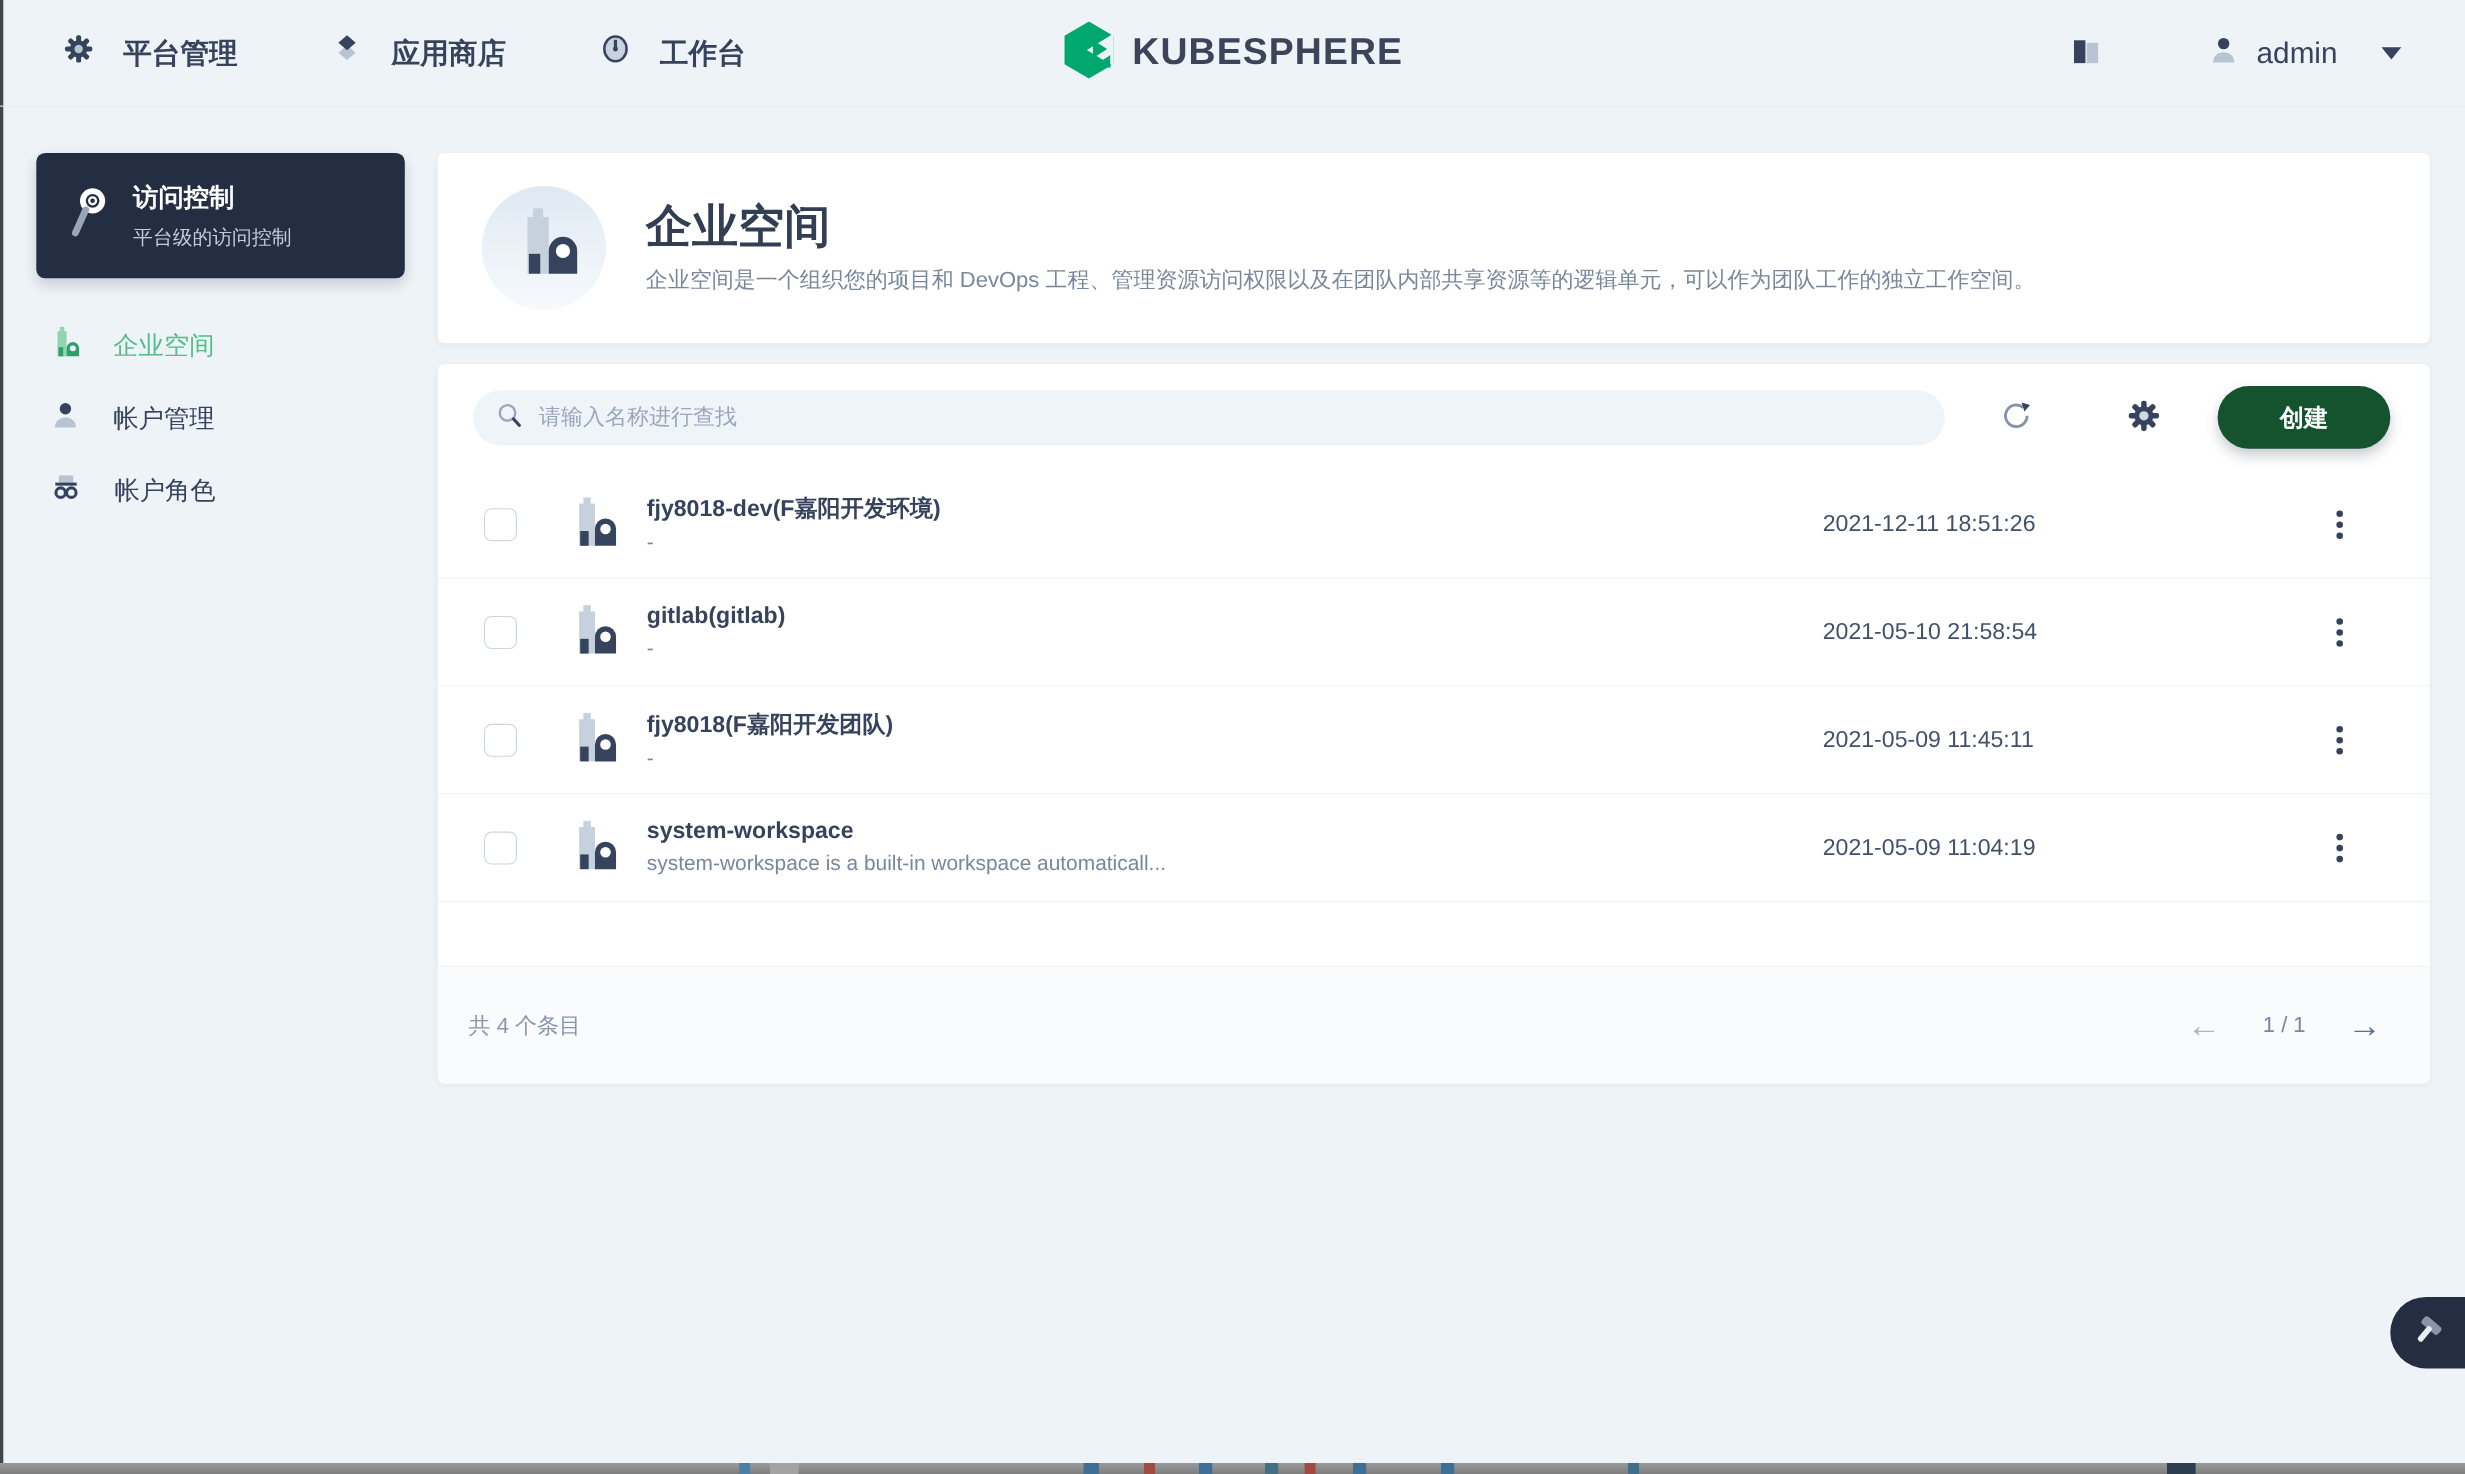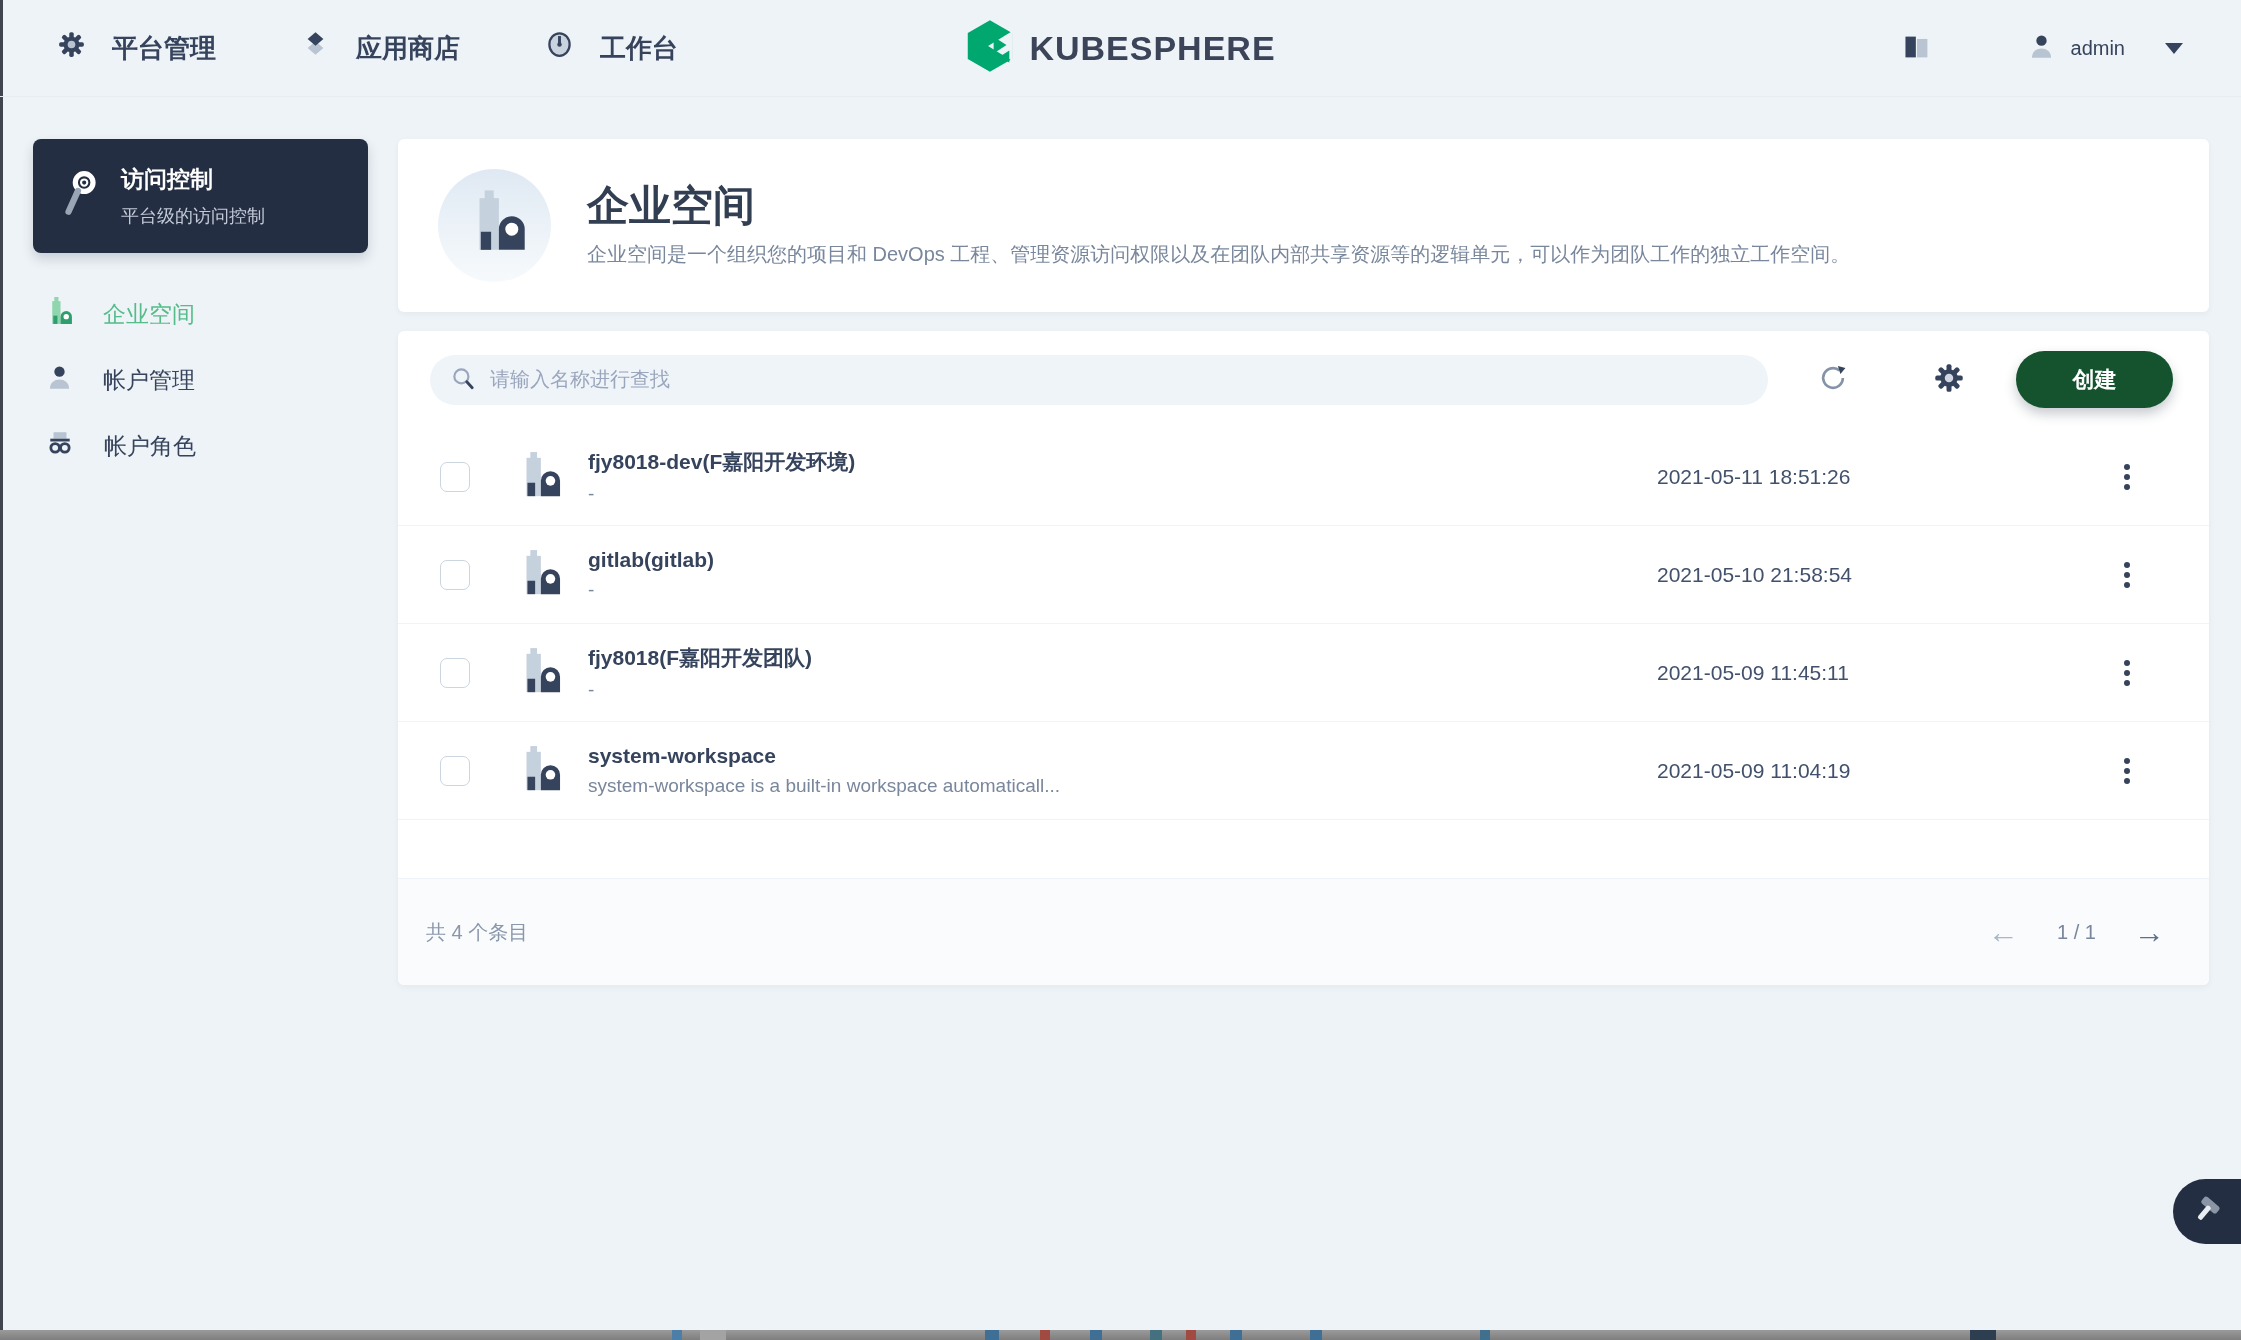"admin" .user-name { font-size: 20px -> 27px }
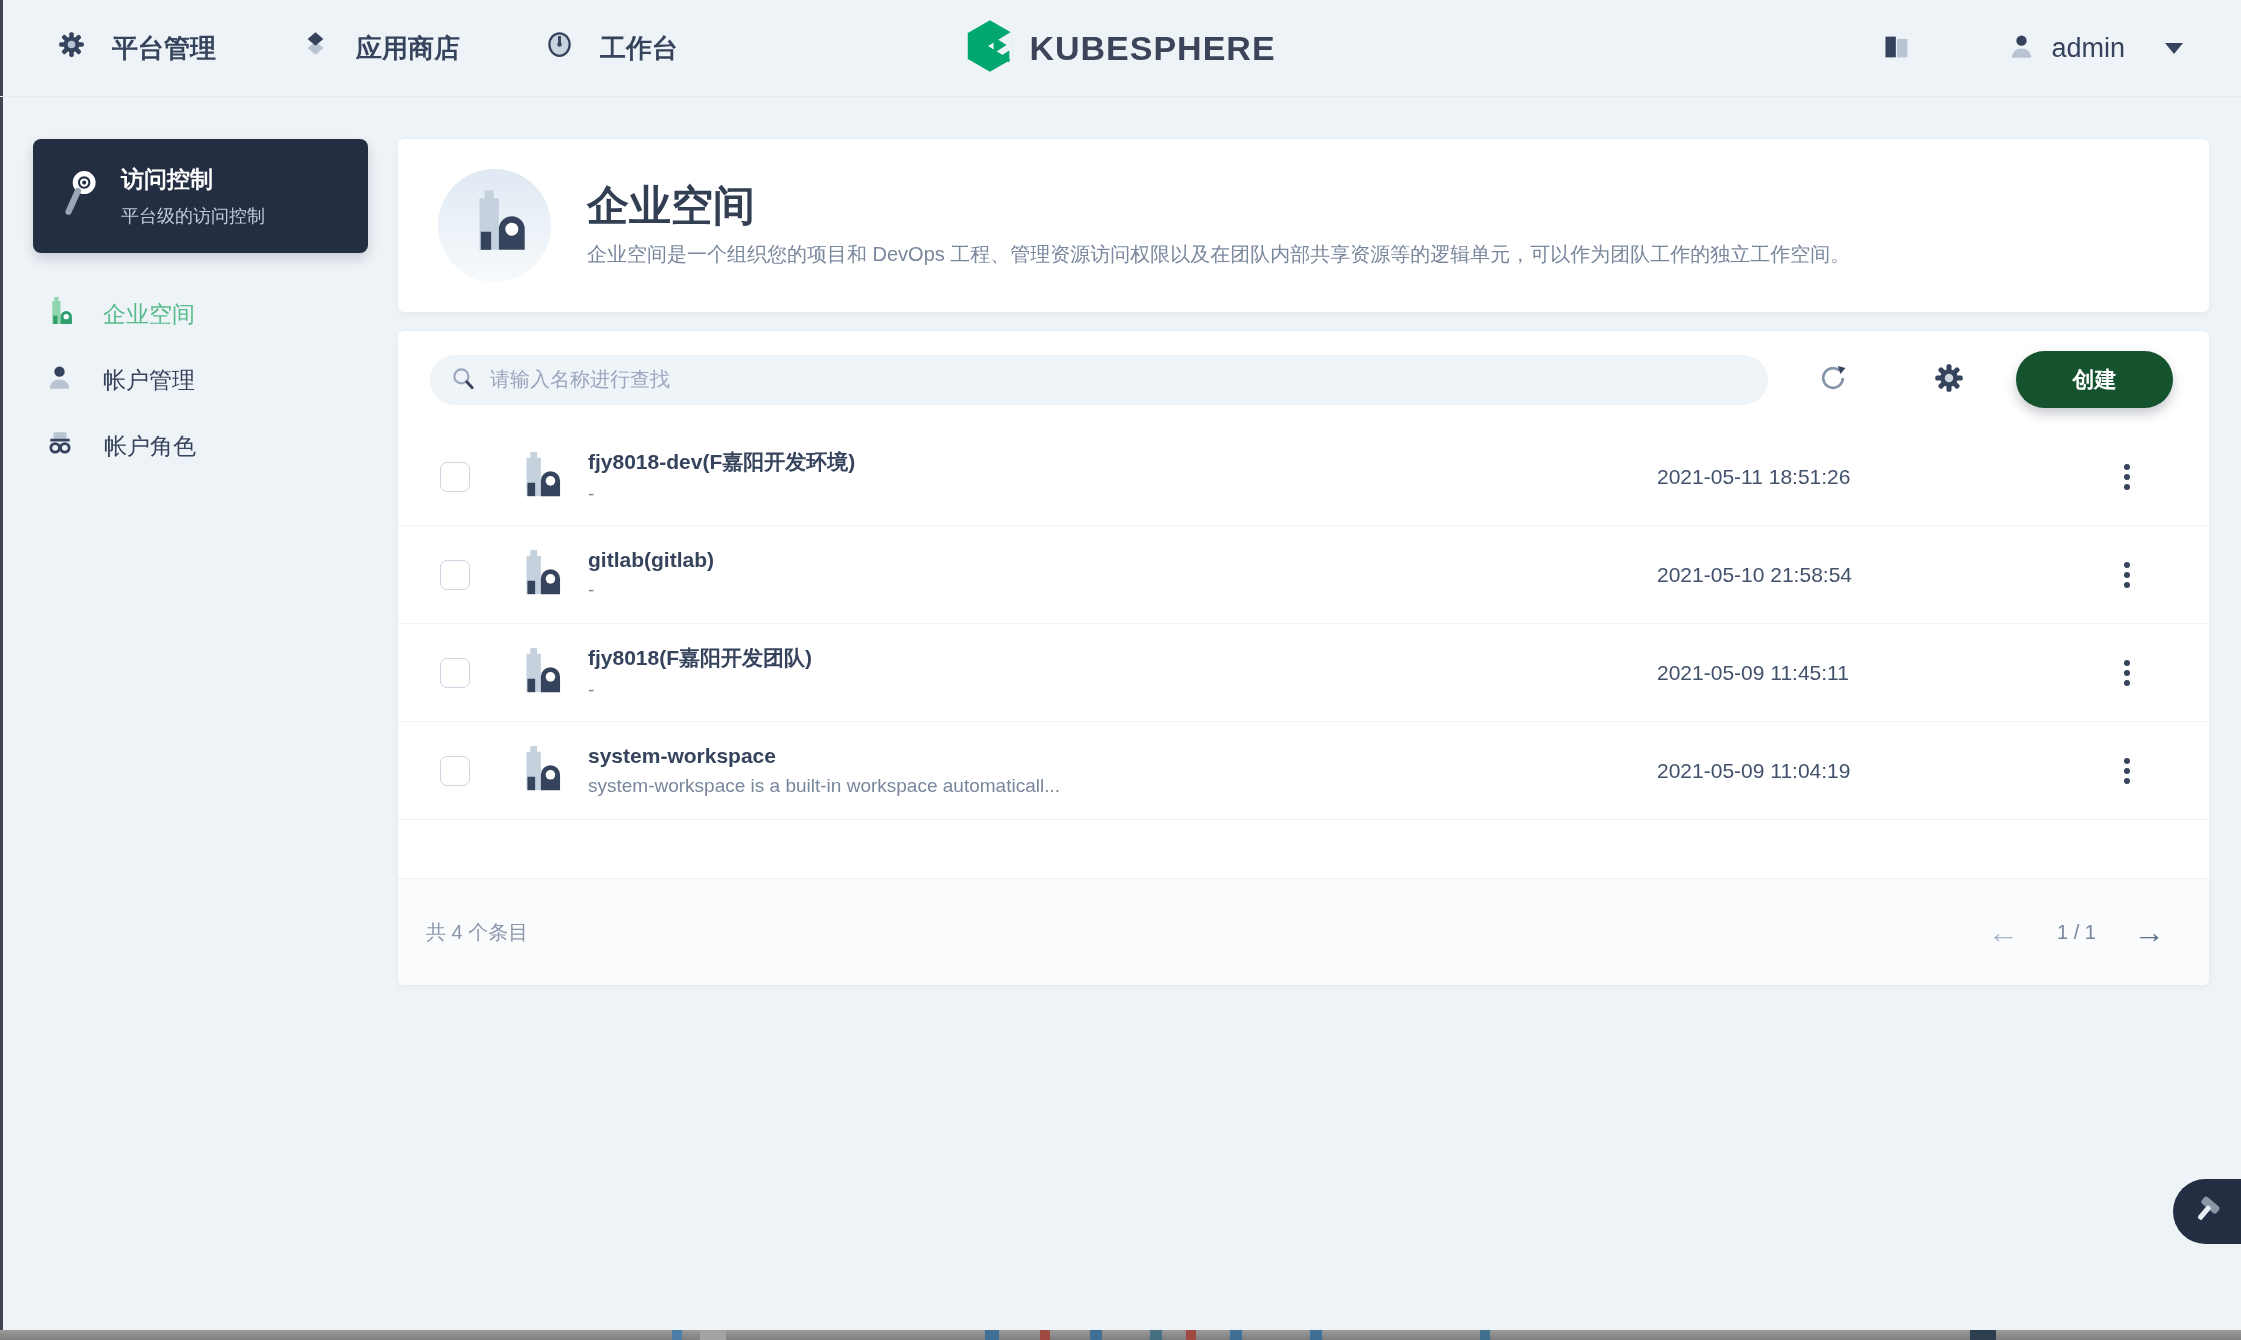"2021-05-11 18:51:26" div.rcreated { text: 2021-05-11 -> 2021-12-11 }
